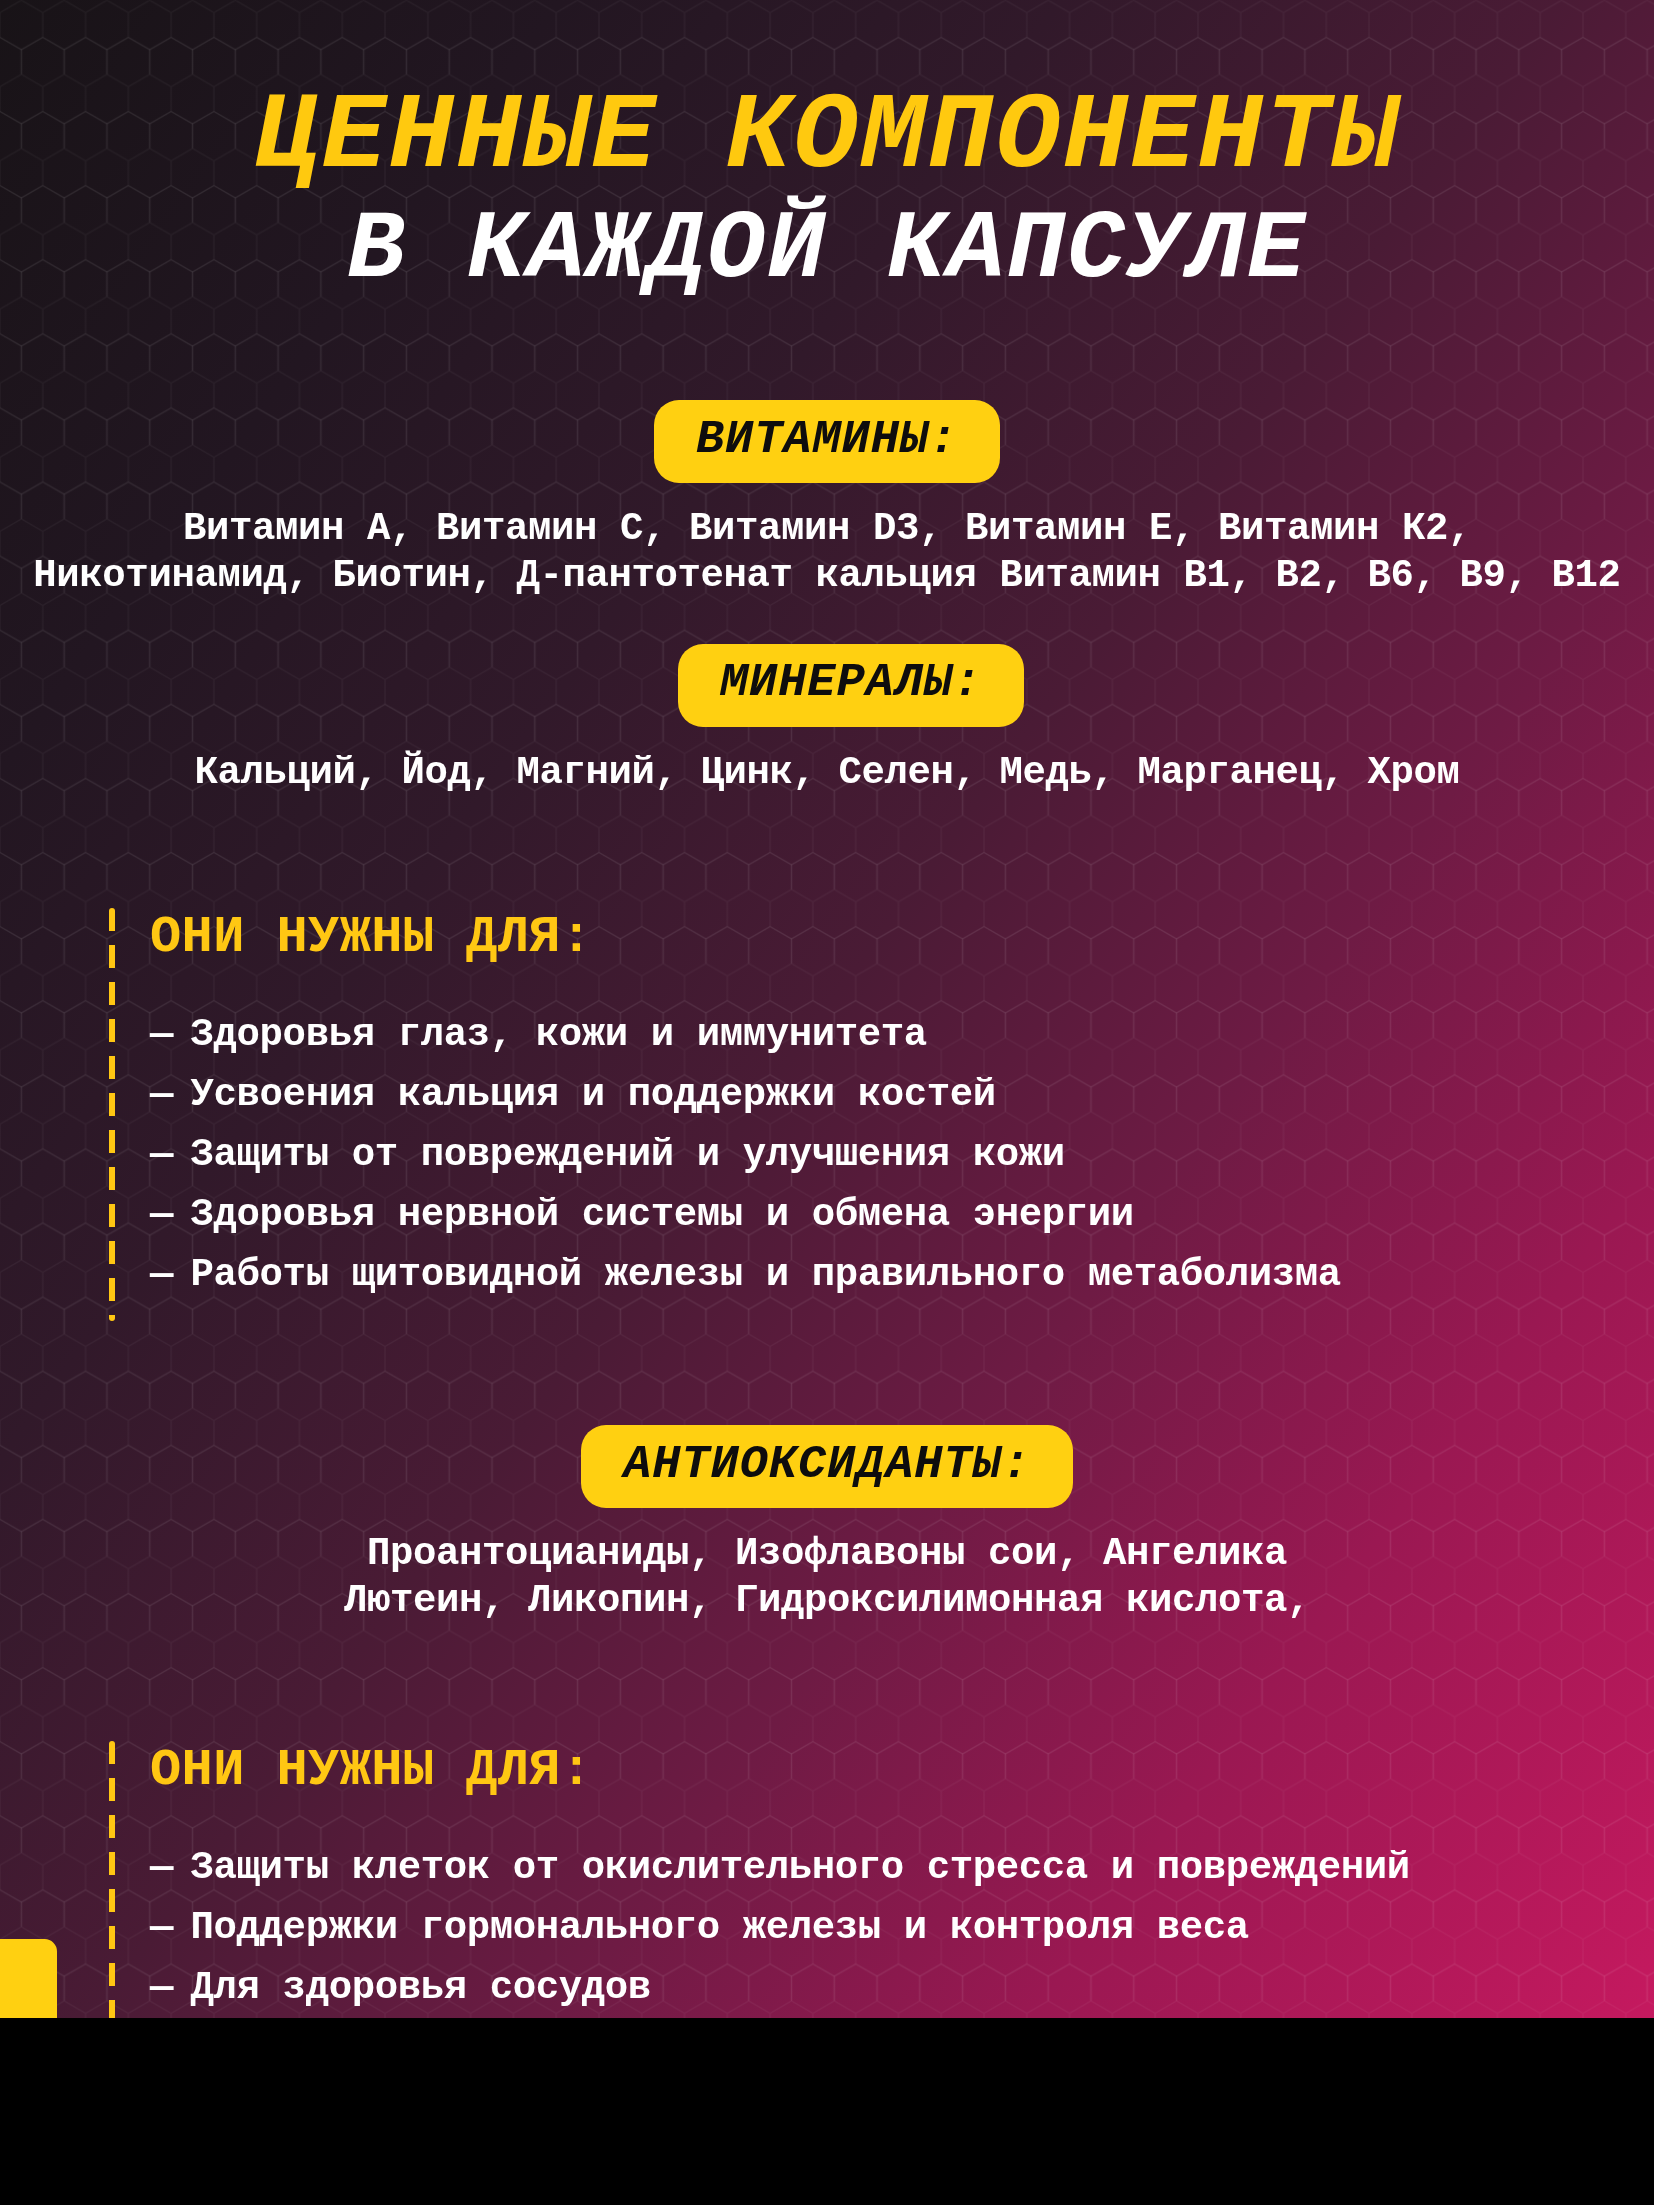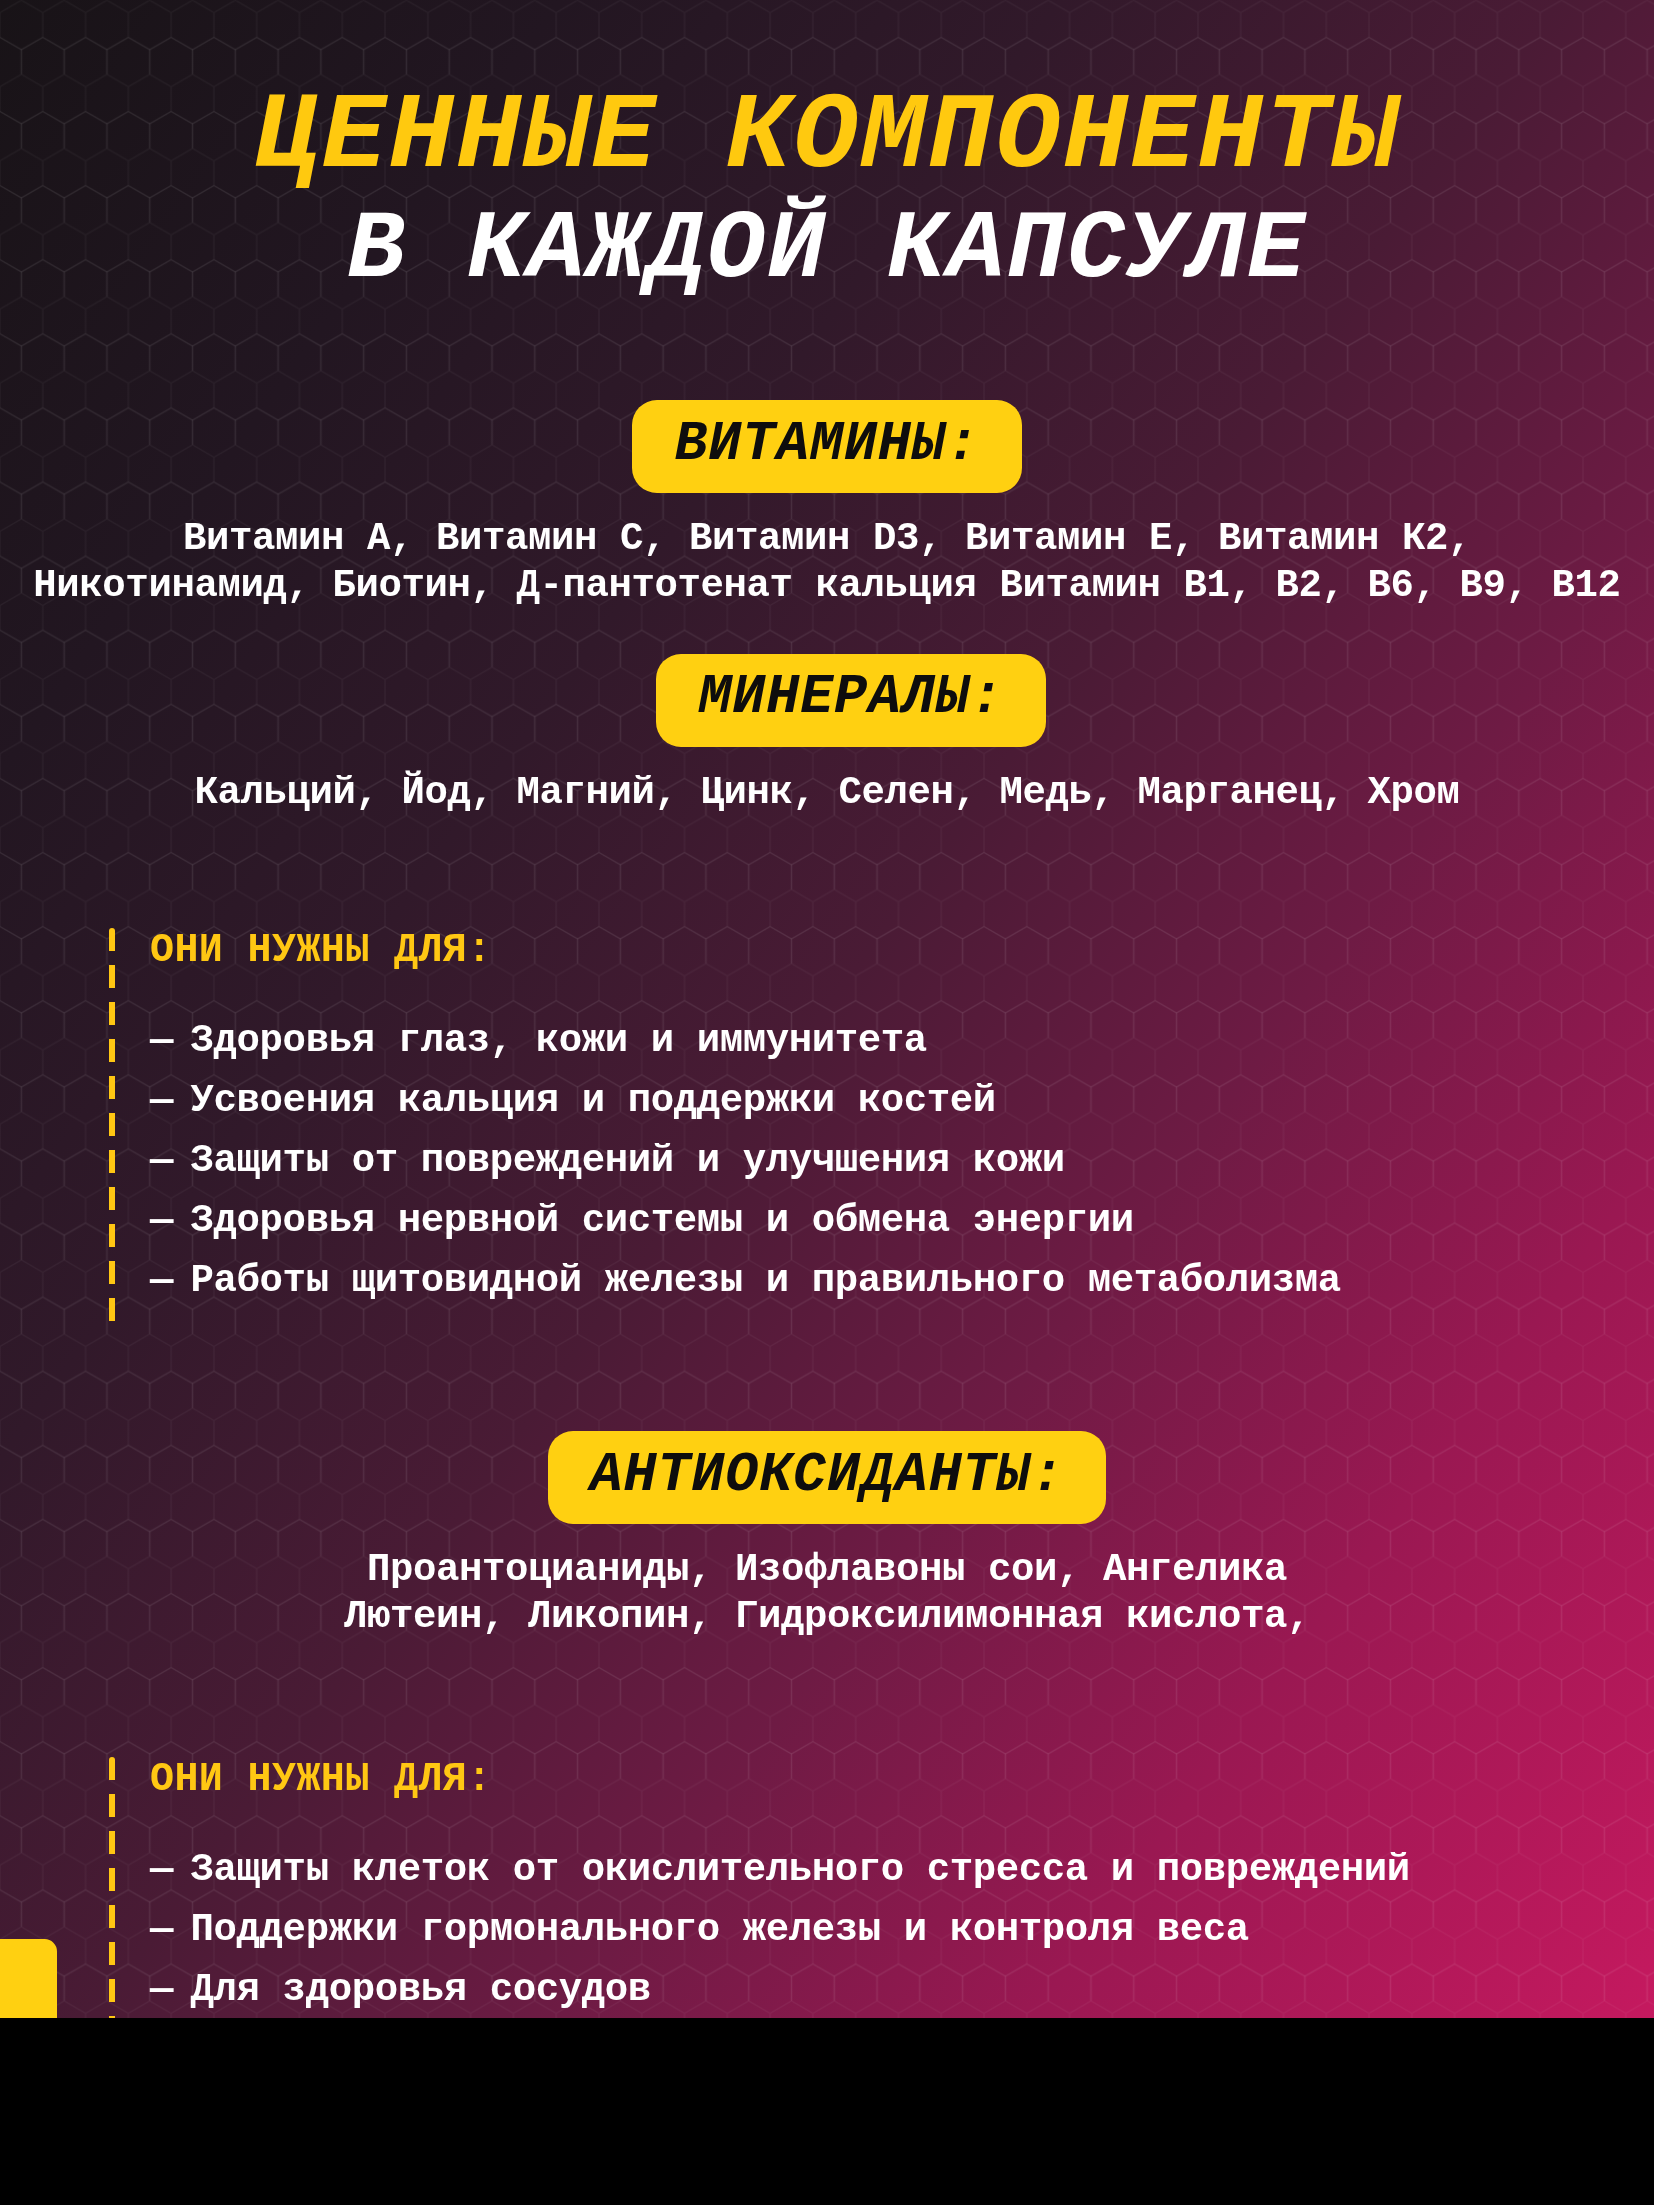"ВИТАМИНЫ:" .badge { font-size: 55px -> 47px }
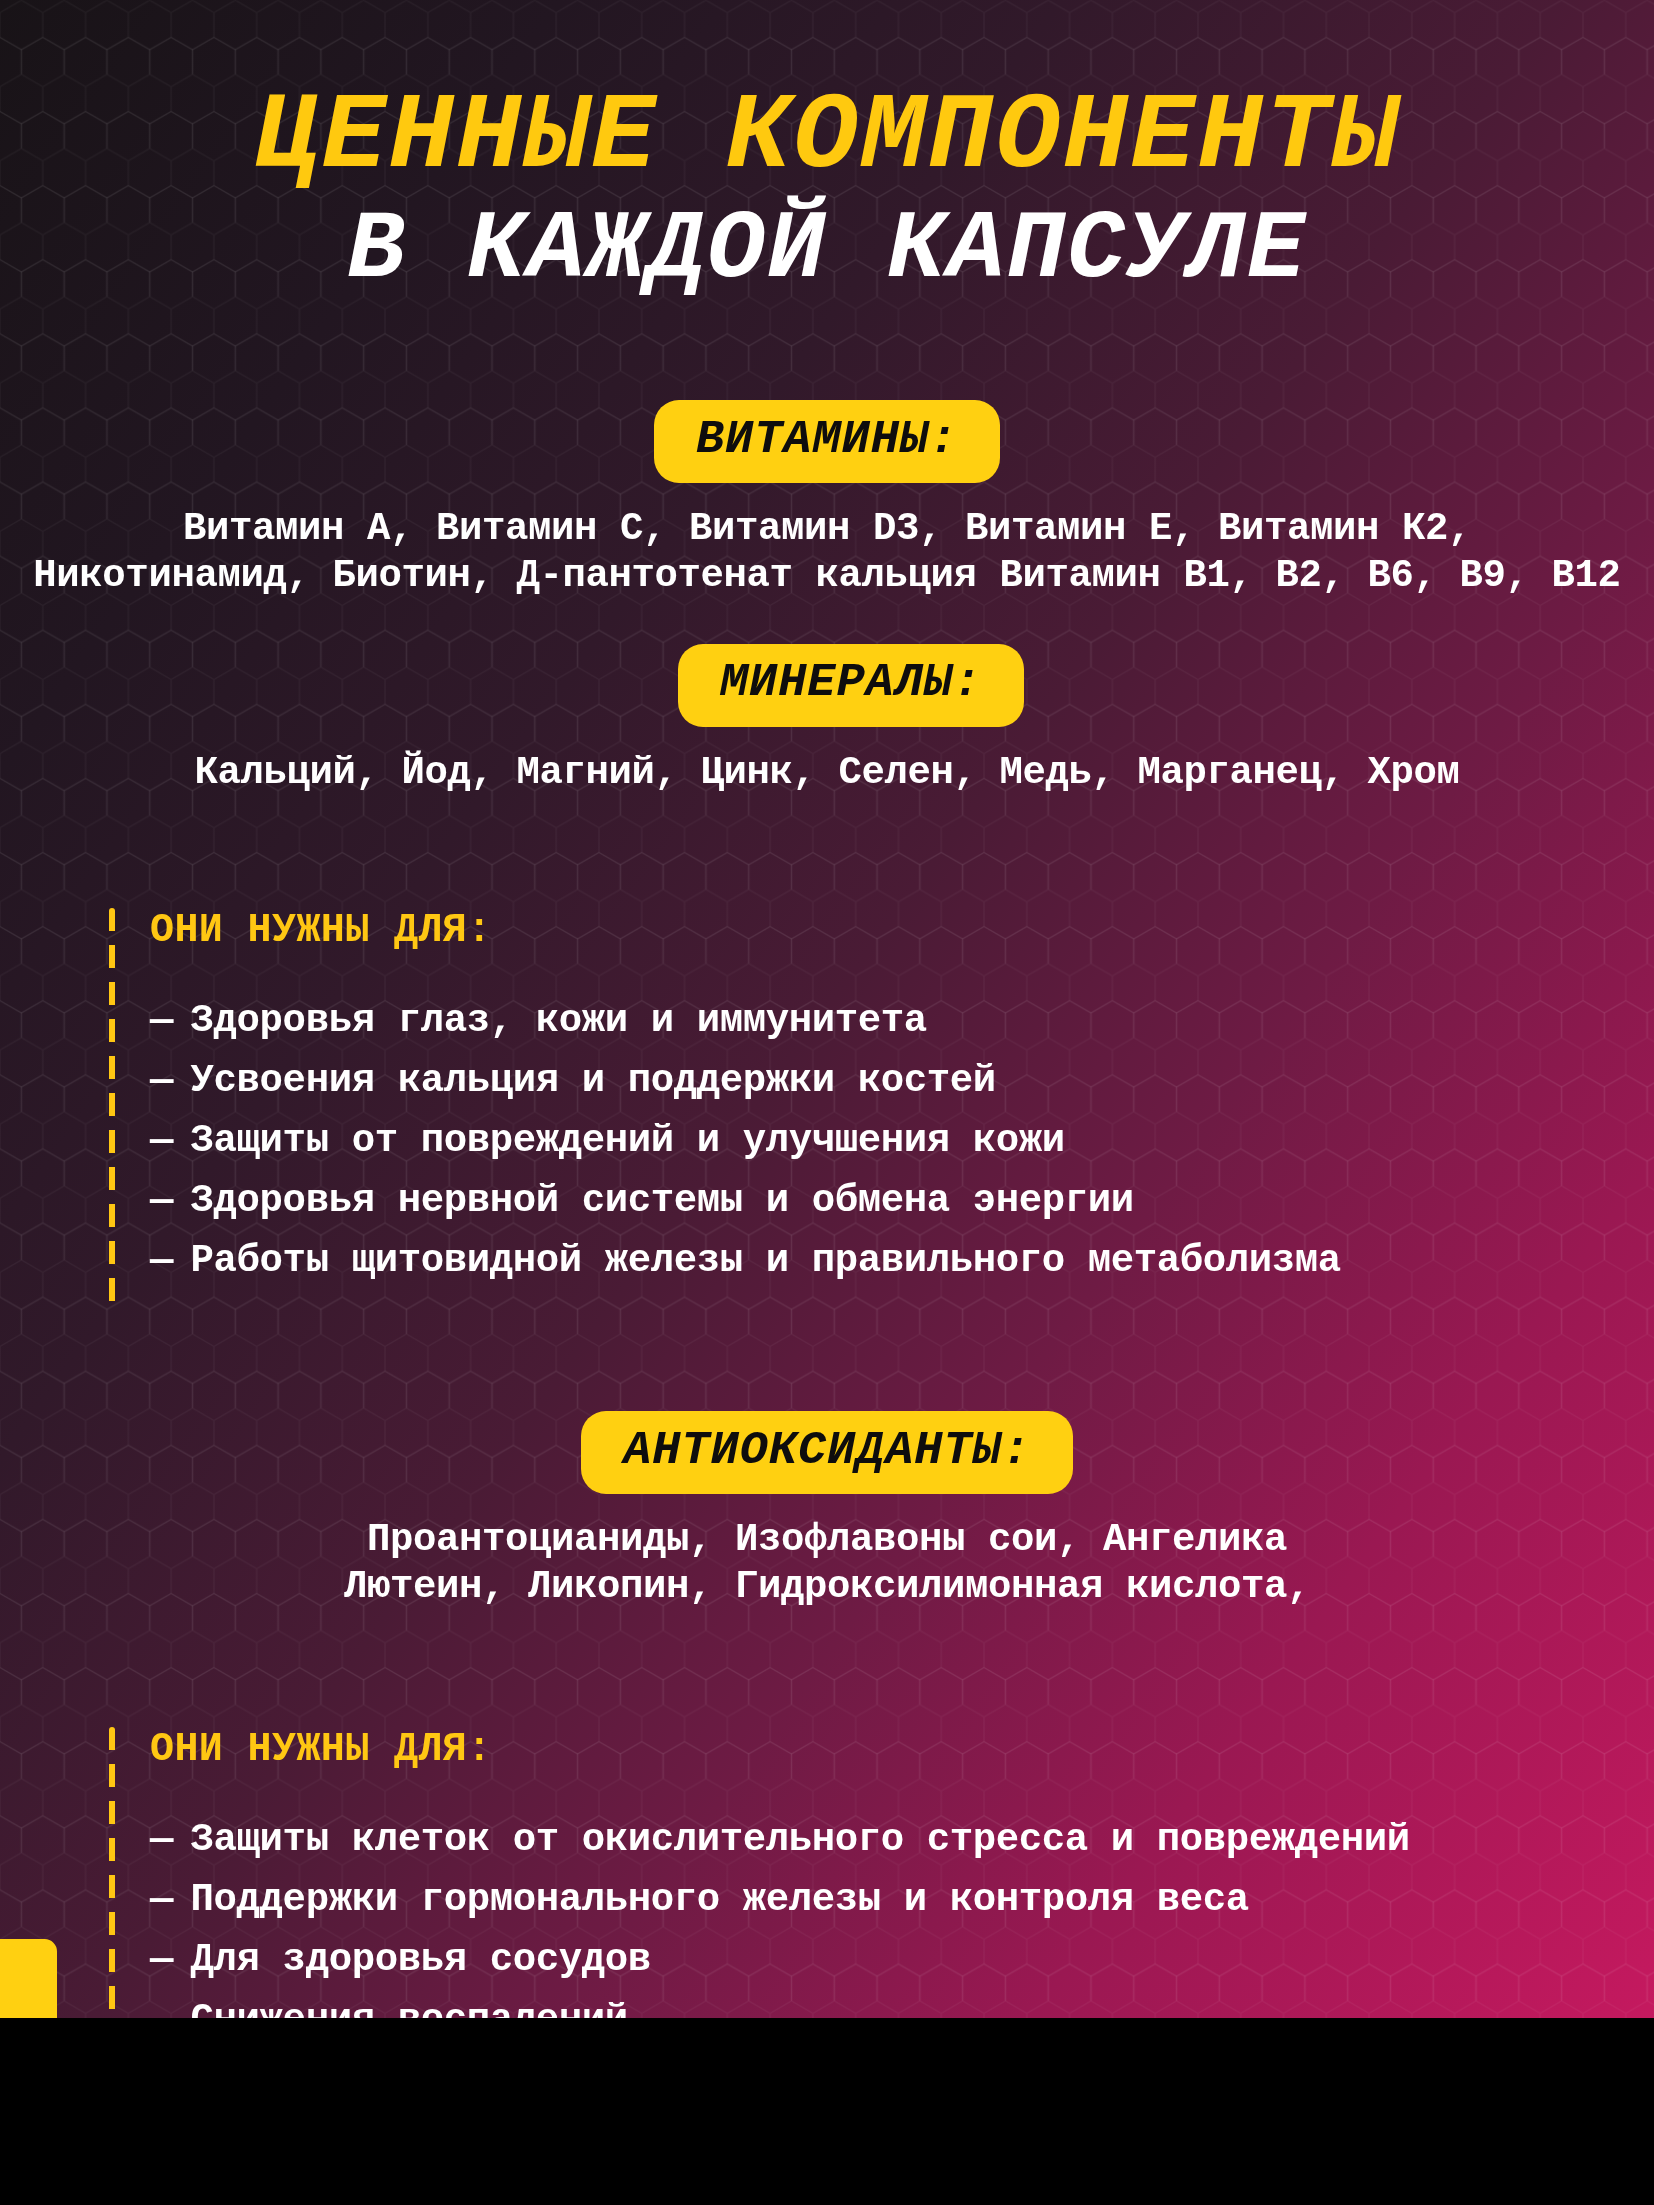"ОНИ НУЖНЫ ДЛЯ:" .benefits-heading { font-size: 40px -> 52px }
